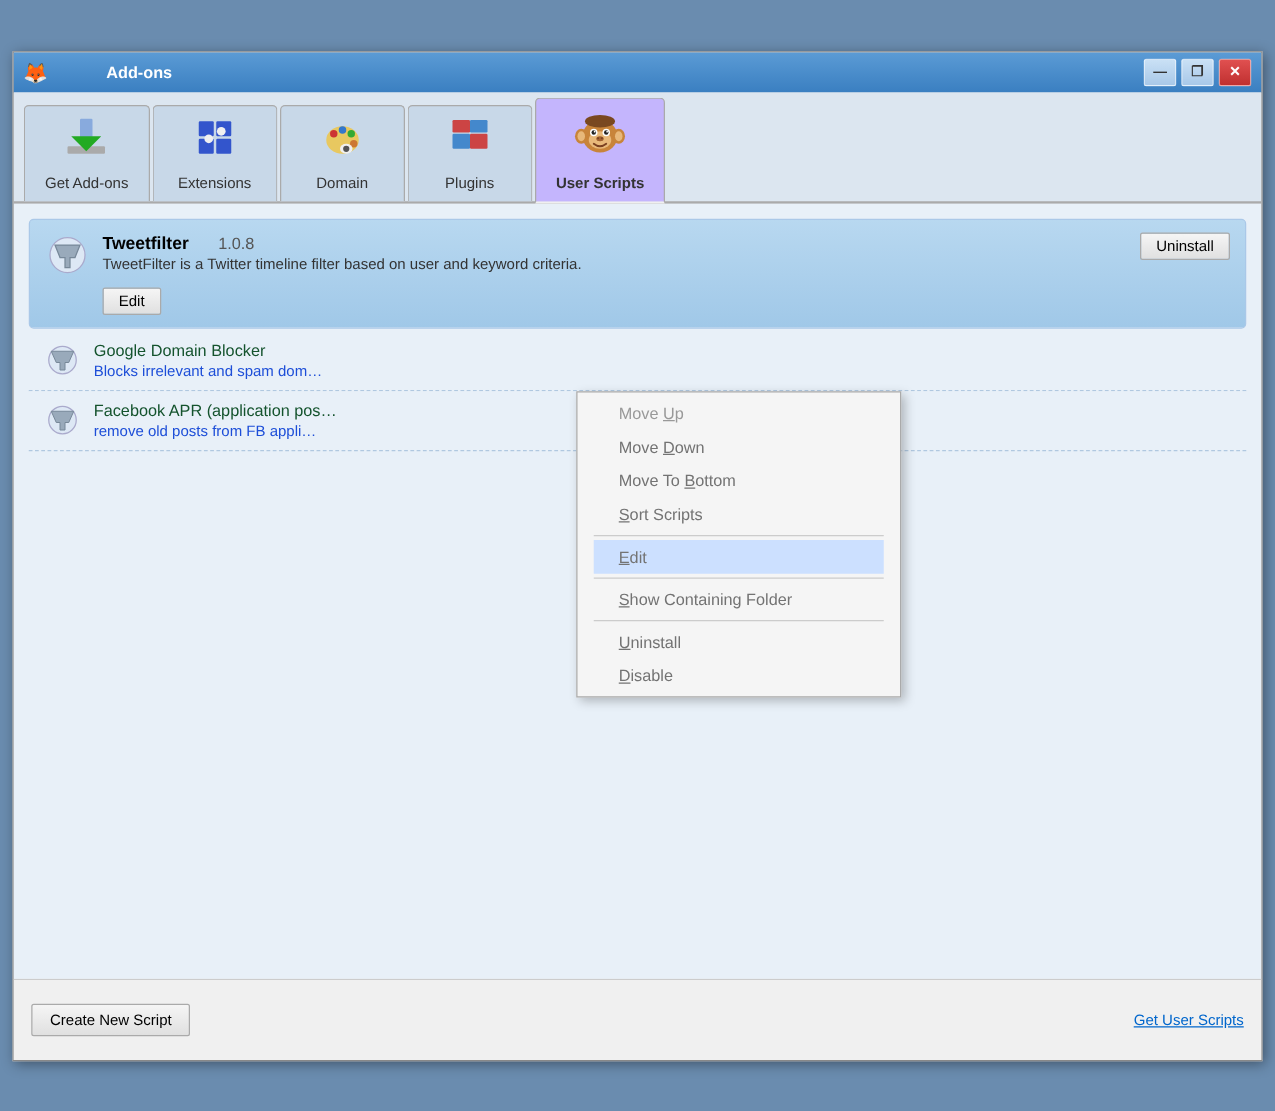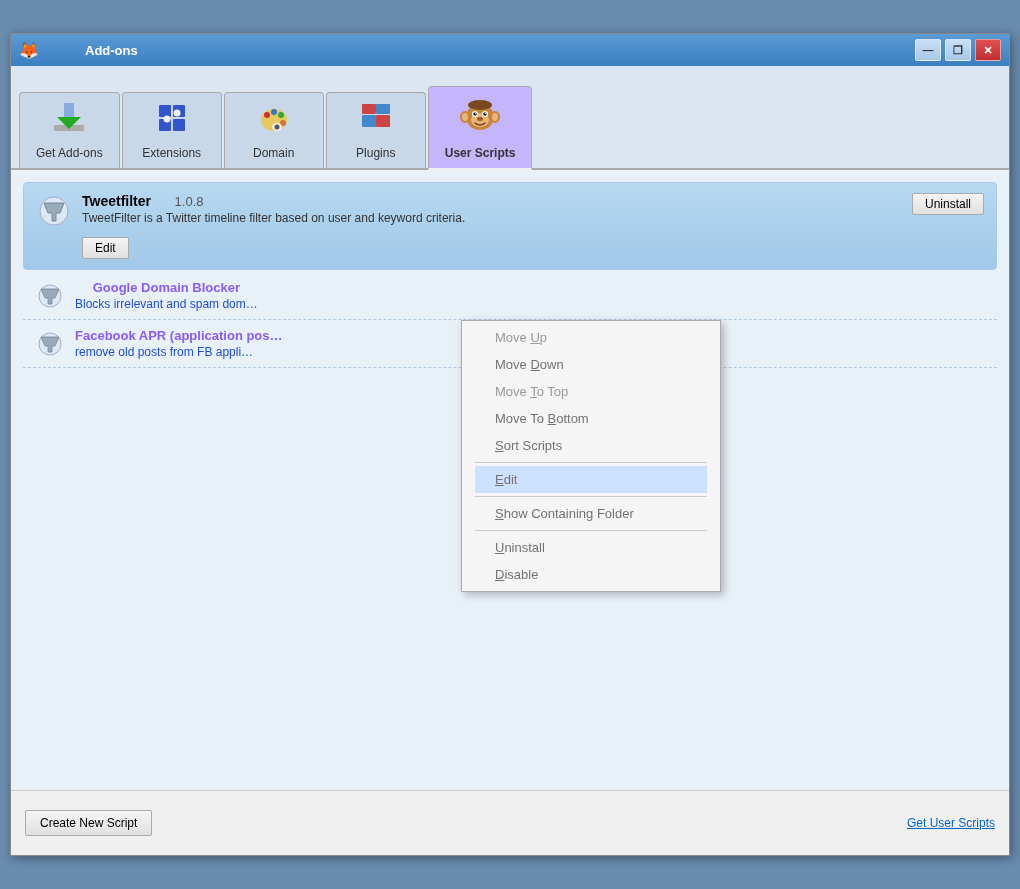"Get Add-ons" .tabs-bar { padding: 20px 8px 0 8px -> 4px 8px 0 8px }
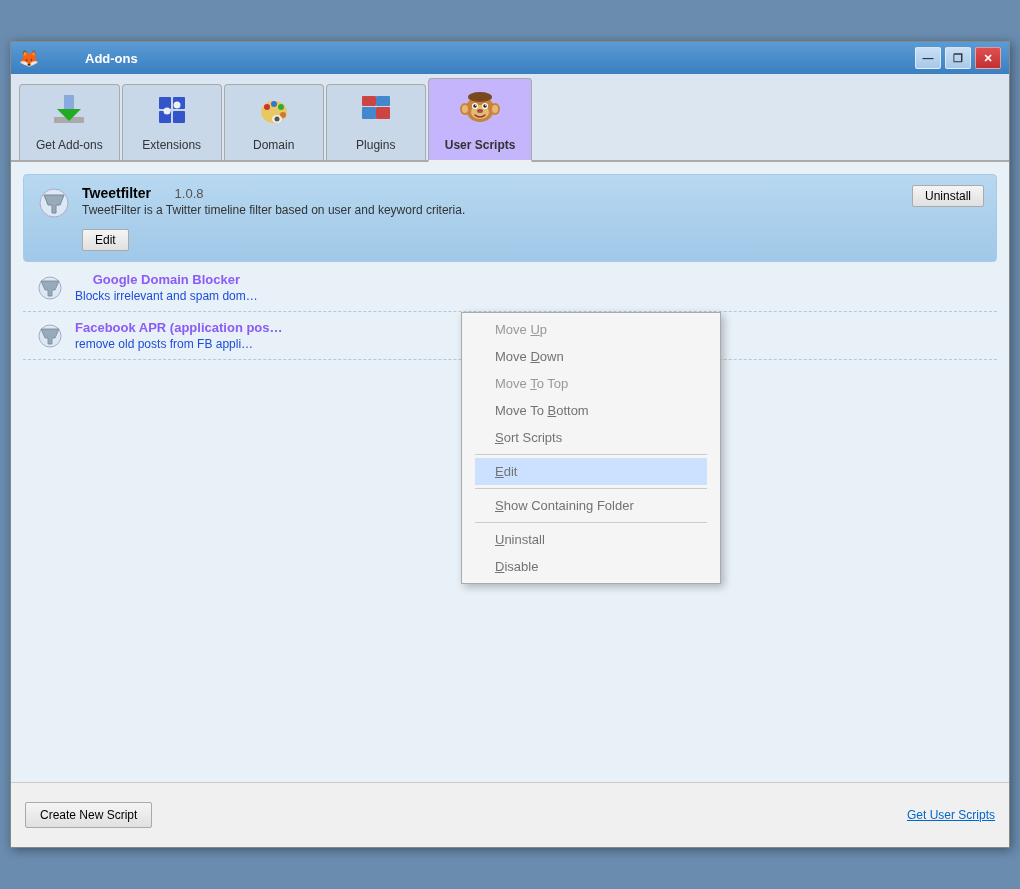"Google Domain Blocker" .addon-name { color: #8b5cf6 -> #14532d; font-weight: bold -> normal; text-align: center -> none }
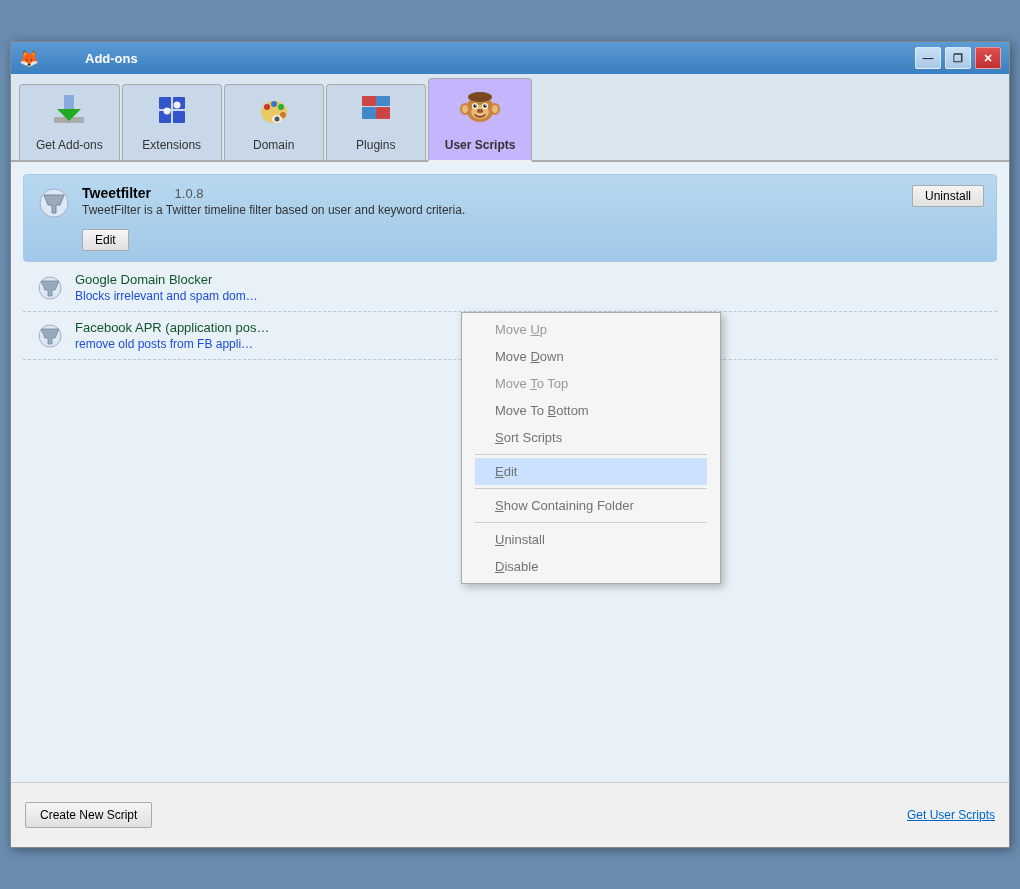"Move To Top" div.ctx-item { html: <div> Move <span>T</span>o Top </div> -> none }
